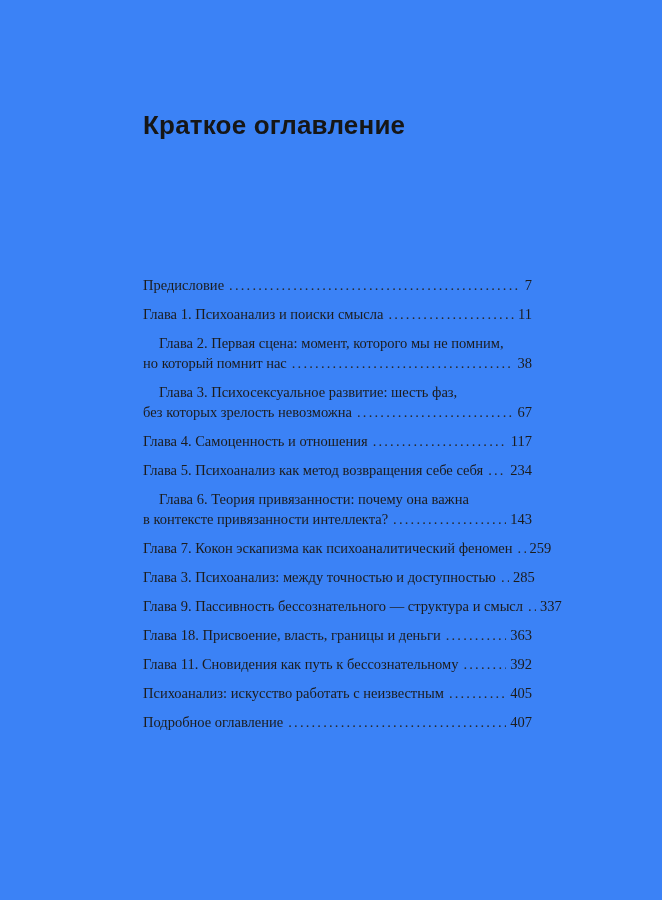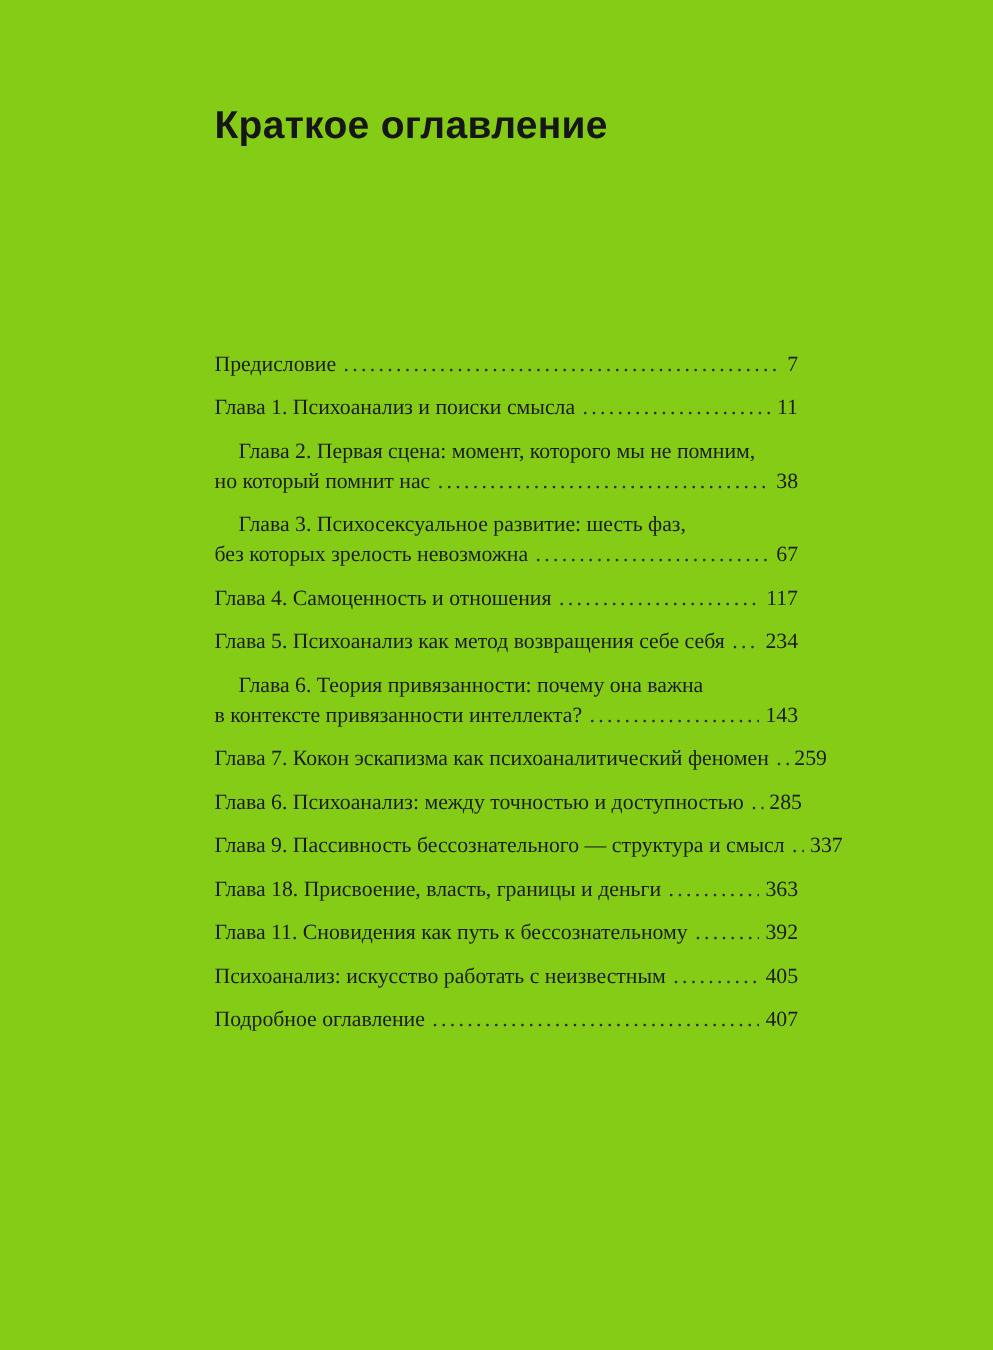"Краткое оглавление" .page { background: #84cc16 -> #3b82f6; padding: 66px 130px 0 143px -> 108px 130px 0 143px }
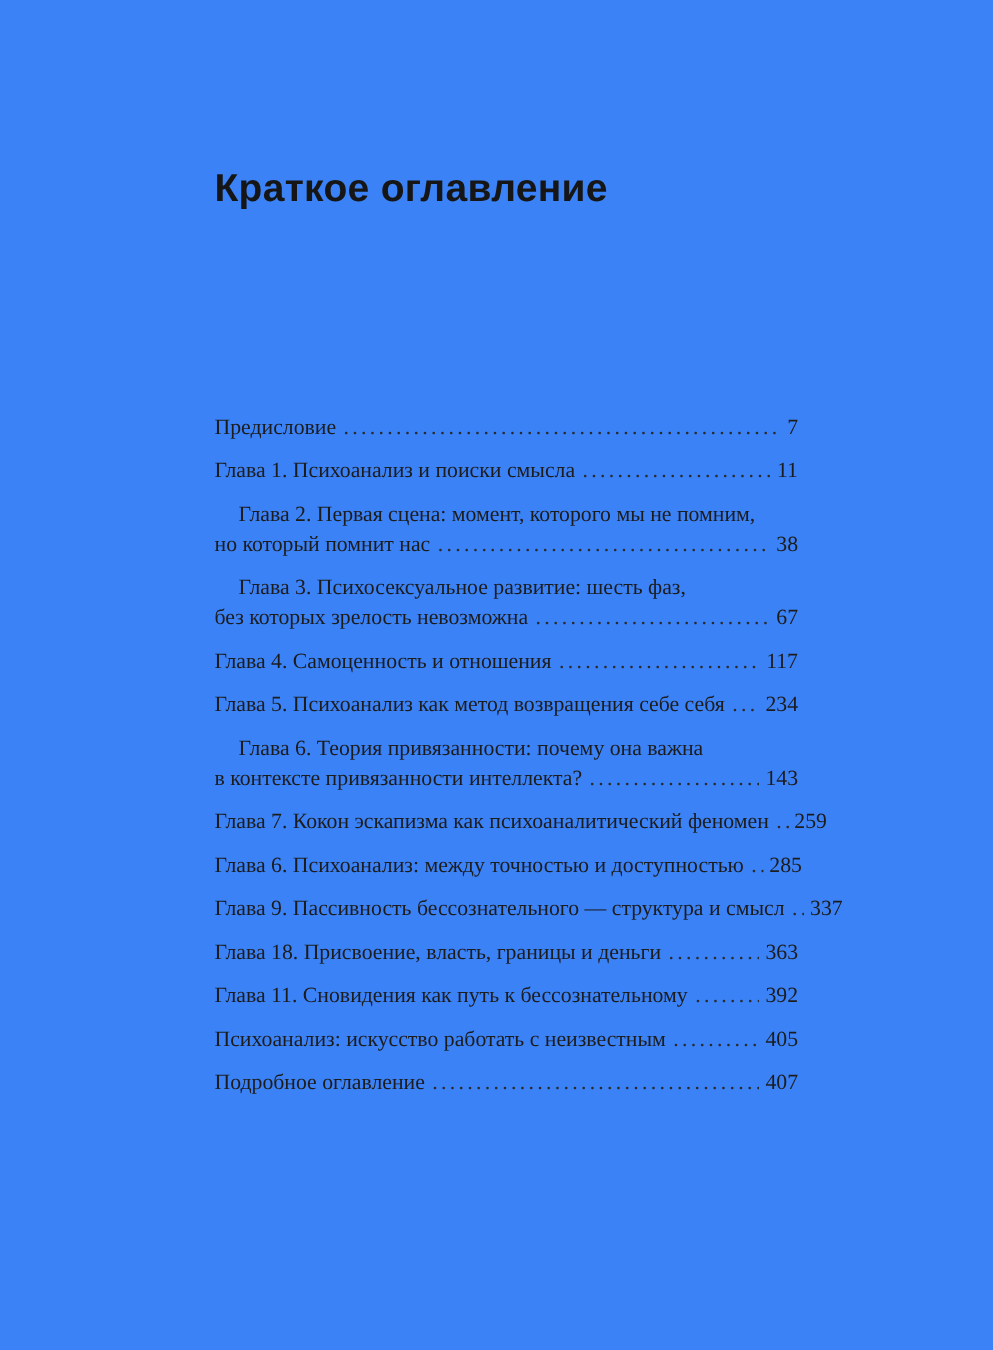"Глава 6. Психоанализ: между точностью" span.ttext { text: 6 -> 3 }
